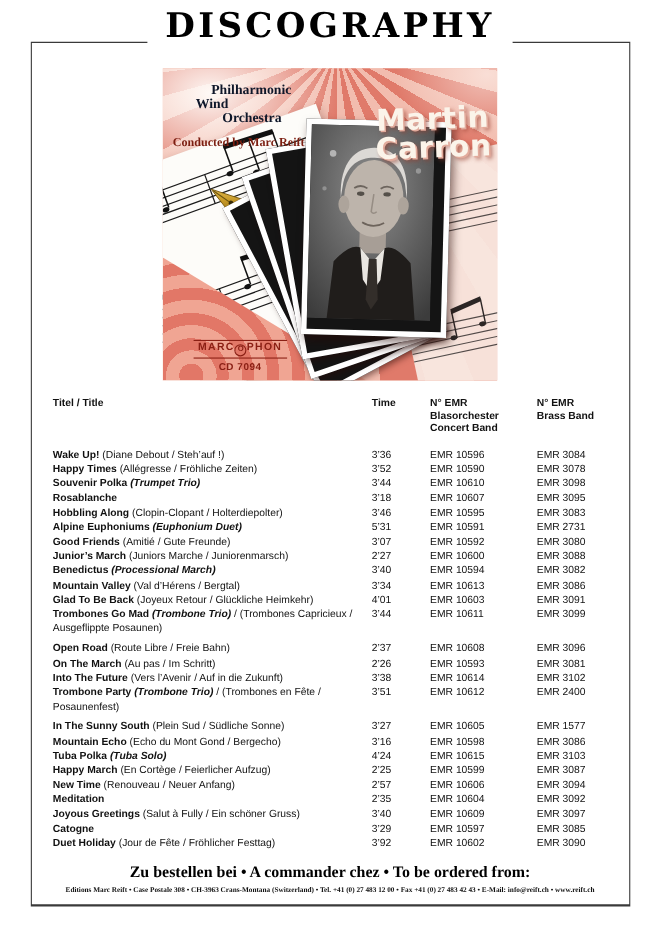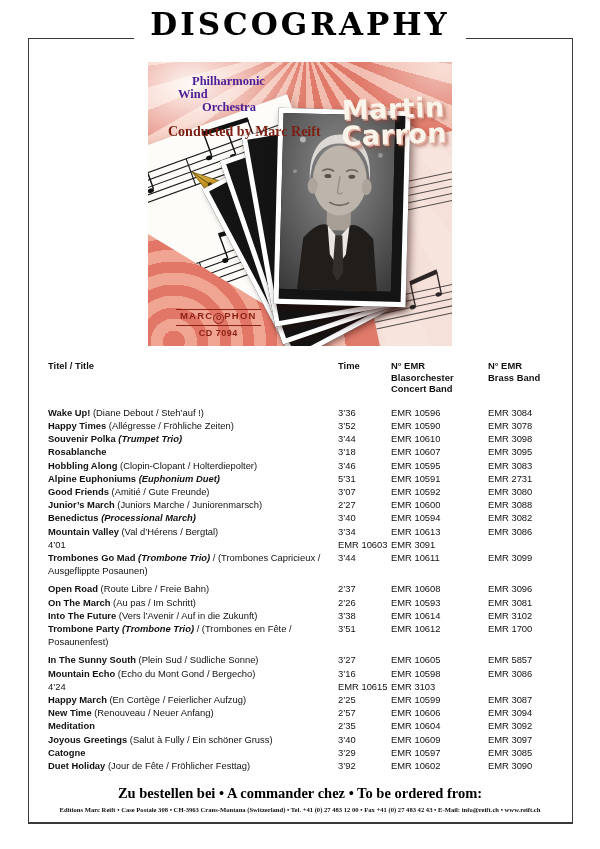"Philharmonic" .orch-logo { color: #4c1d95 -> #0f172a }
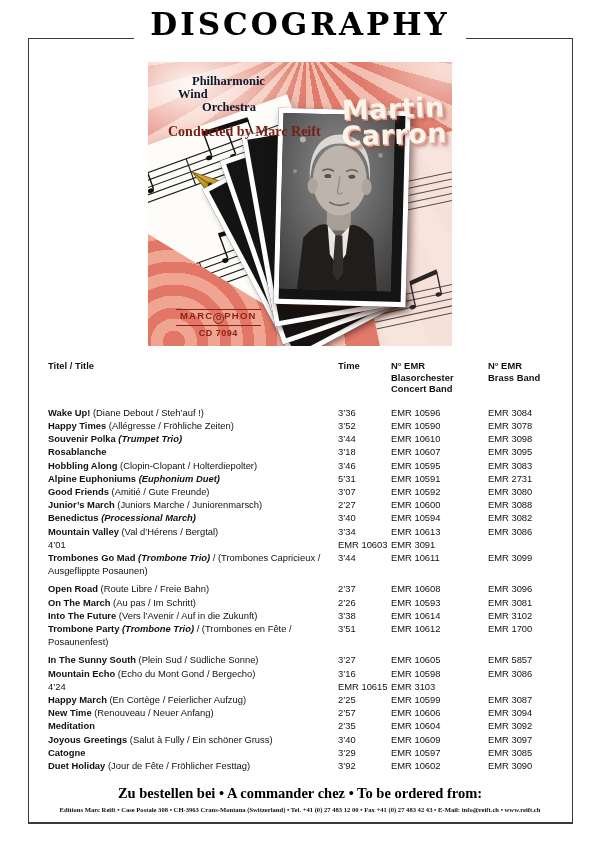"Conducted by Marc Reift" .conducted { font-size: 14px -> 11px; left: 20px -> 9px }
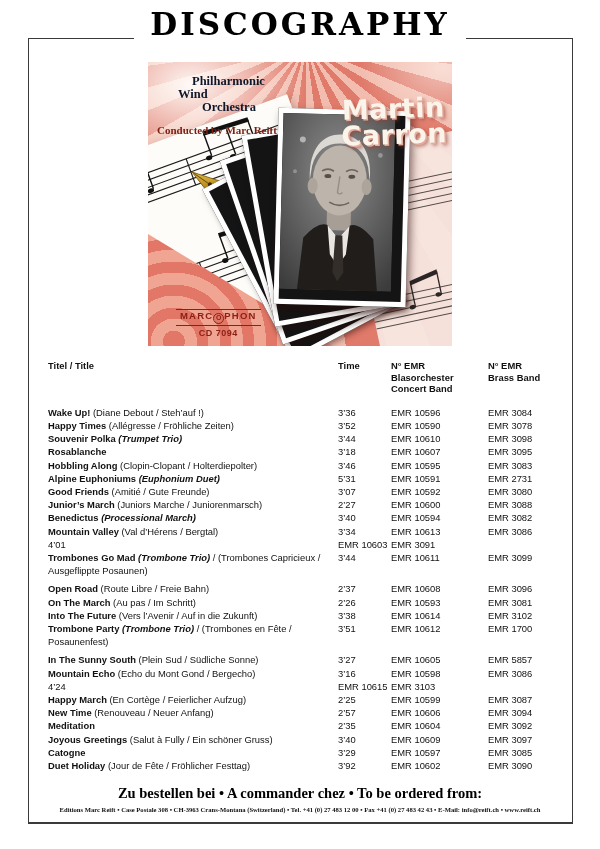"Glad To Be Back (Joyeux" div.col-title { html: none -> <div><span>Glad To Be Back</span><span> (Joyeux Retour / Glückliche Heimkehr)</span></div> }
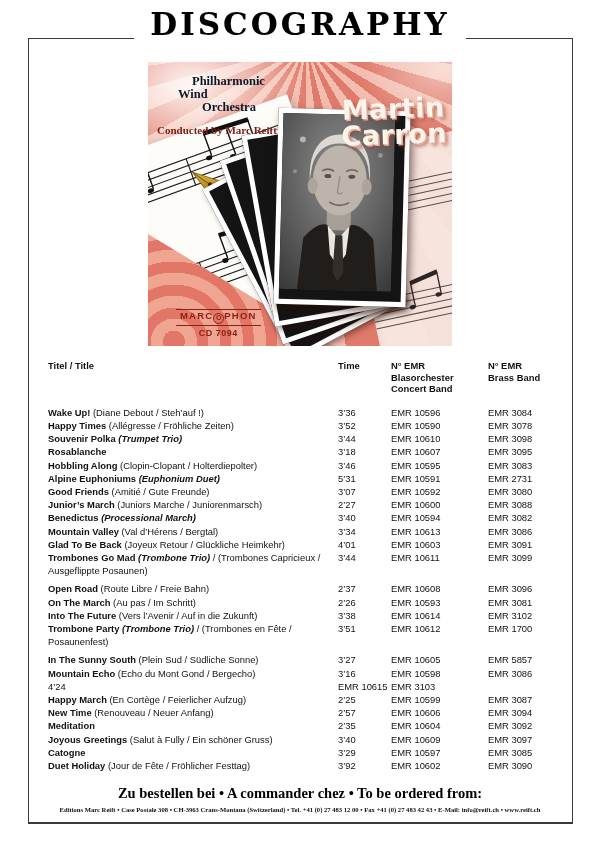"EMR 1700" div.col-emr { text: 1700 -> 2400 }
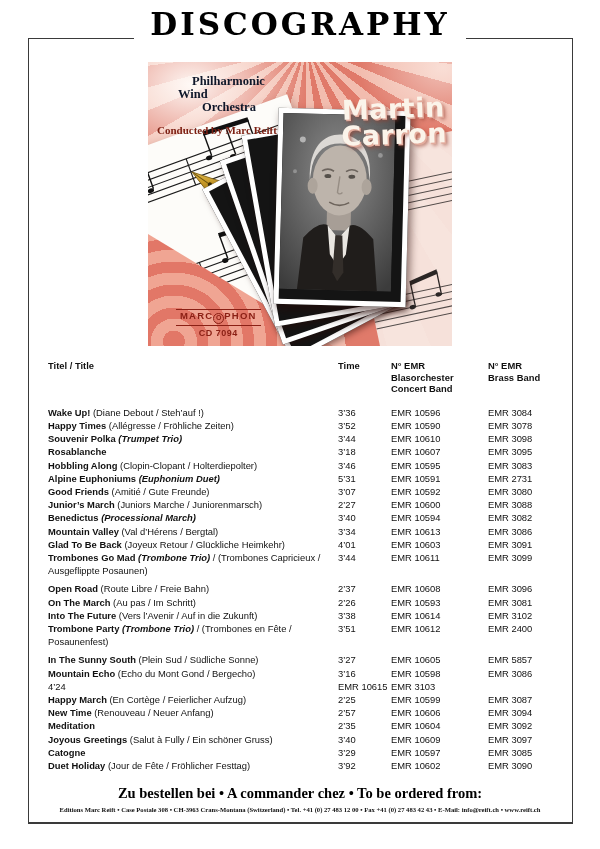"EMR 5857" div.col-emr { text: 5857 -> 1577 }
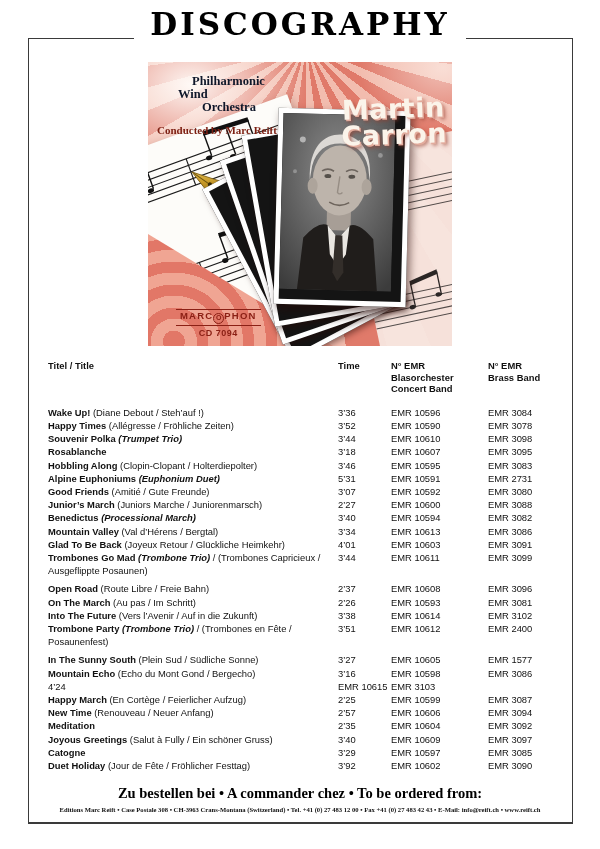"Tuba Polka (Tuba Solo)" div.col-title { html: none -> <div><span>Tuba Polka</span><span> (Tuba Solo)</span></div> }
